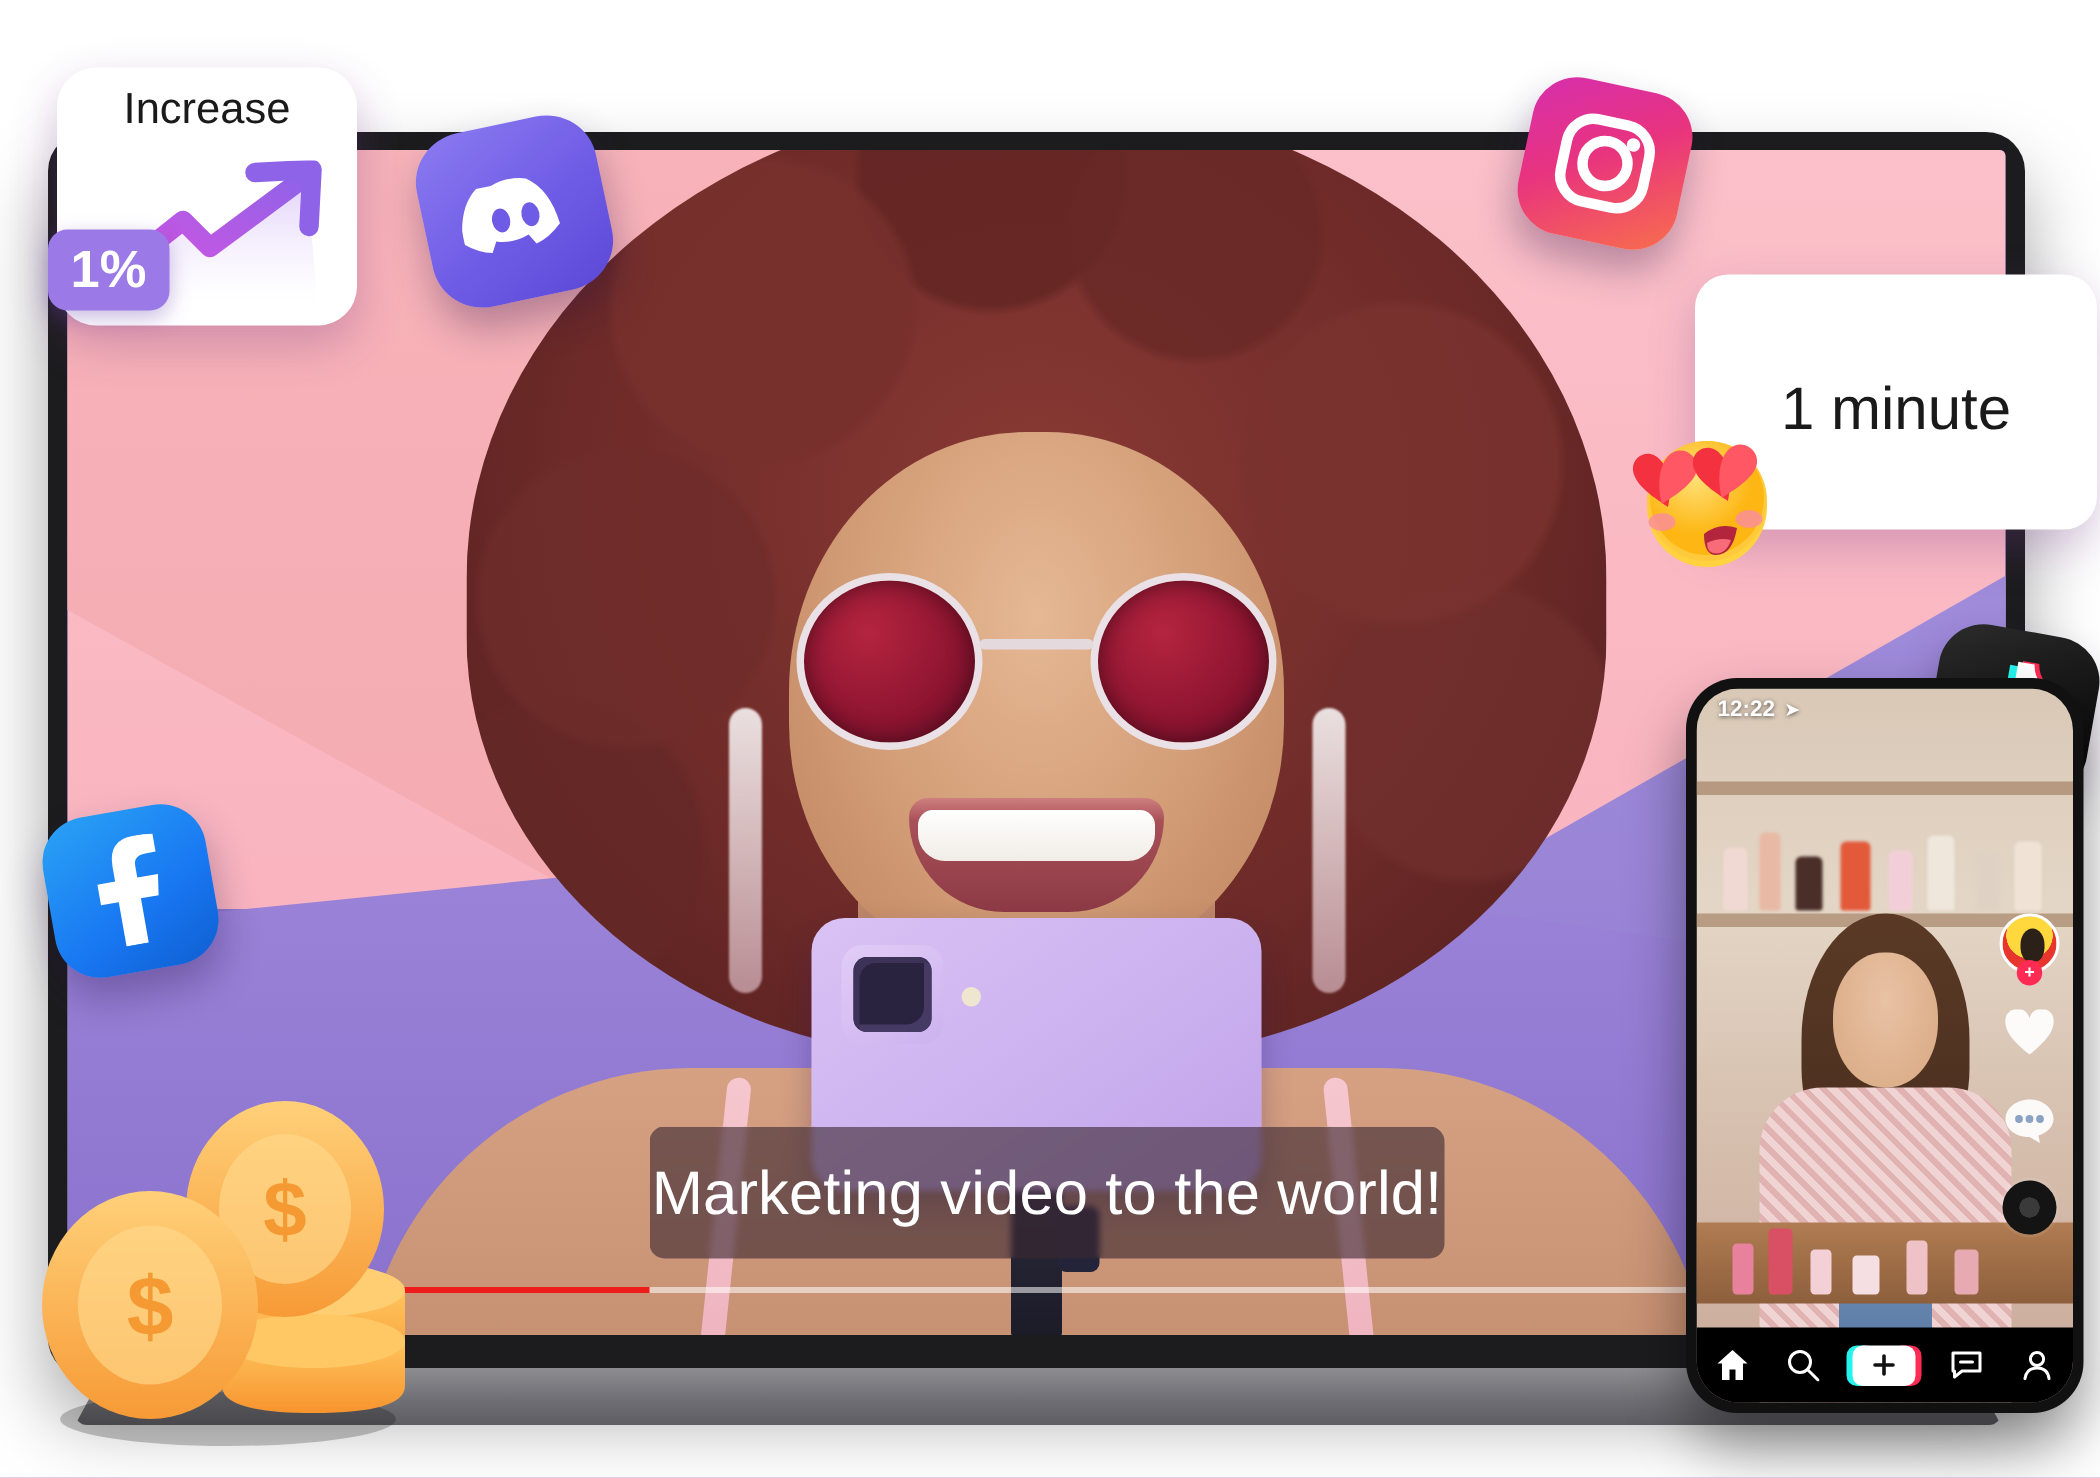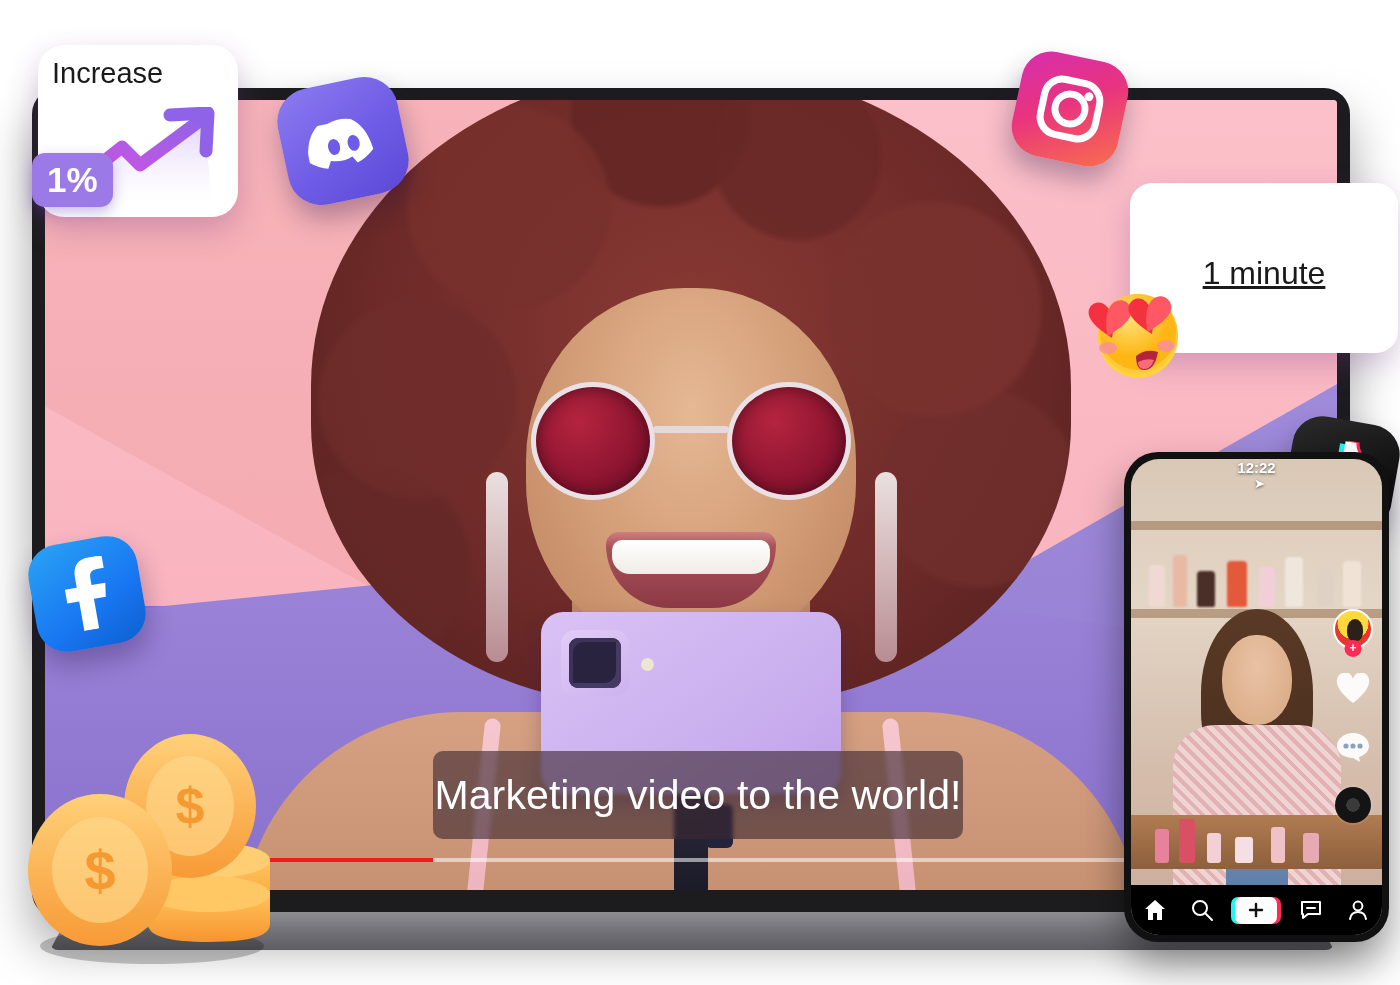"Increase" .card-increase .ttl { text-align: none -> center }
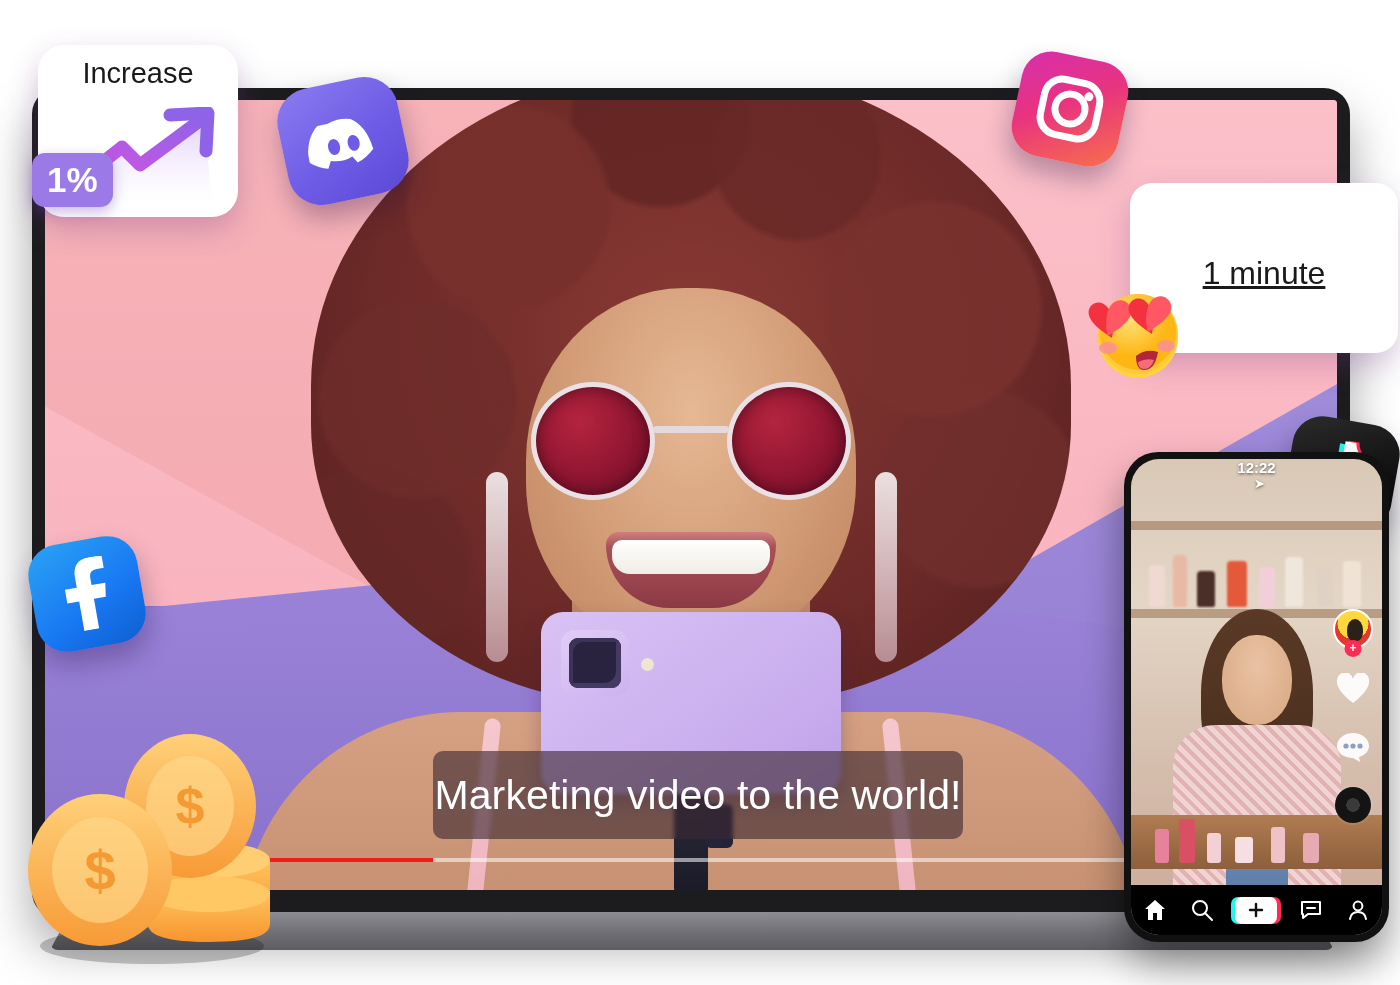"1 minute" .card-price .sub { font-size: 32px -> 40px; text-decoration: underline -> none }
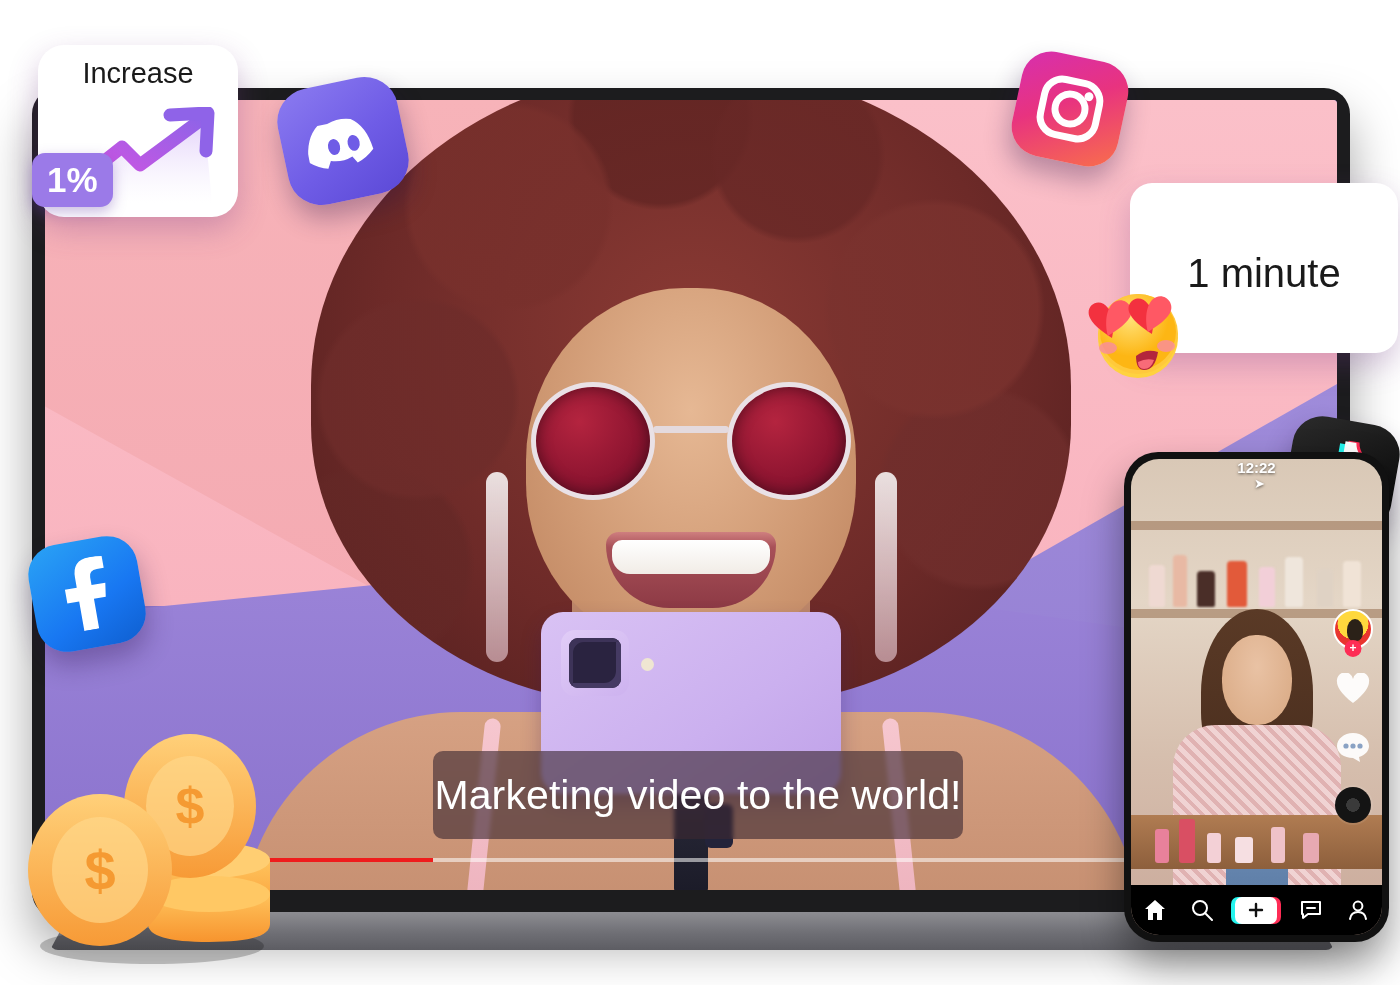"12:22" .status-bar { flex-direction: column -> none }
